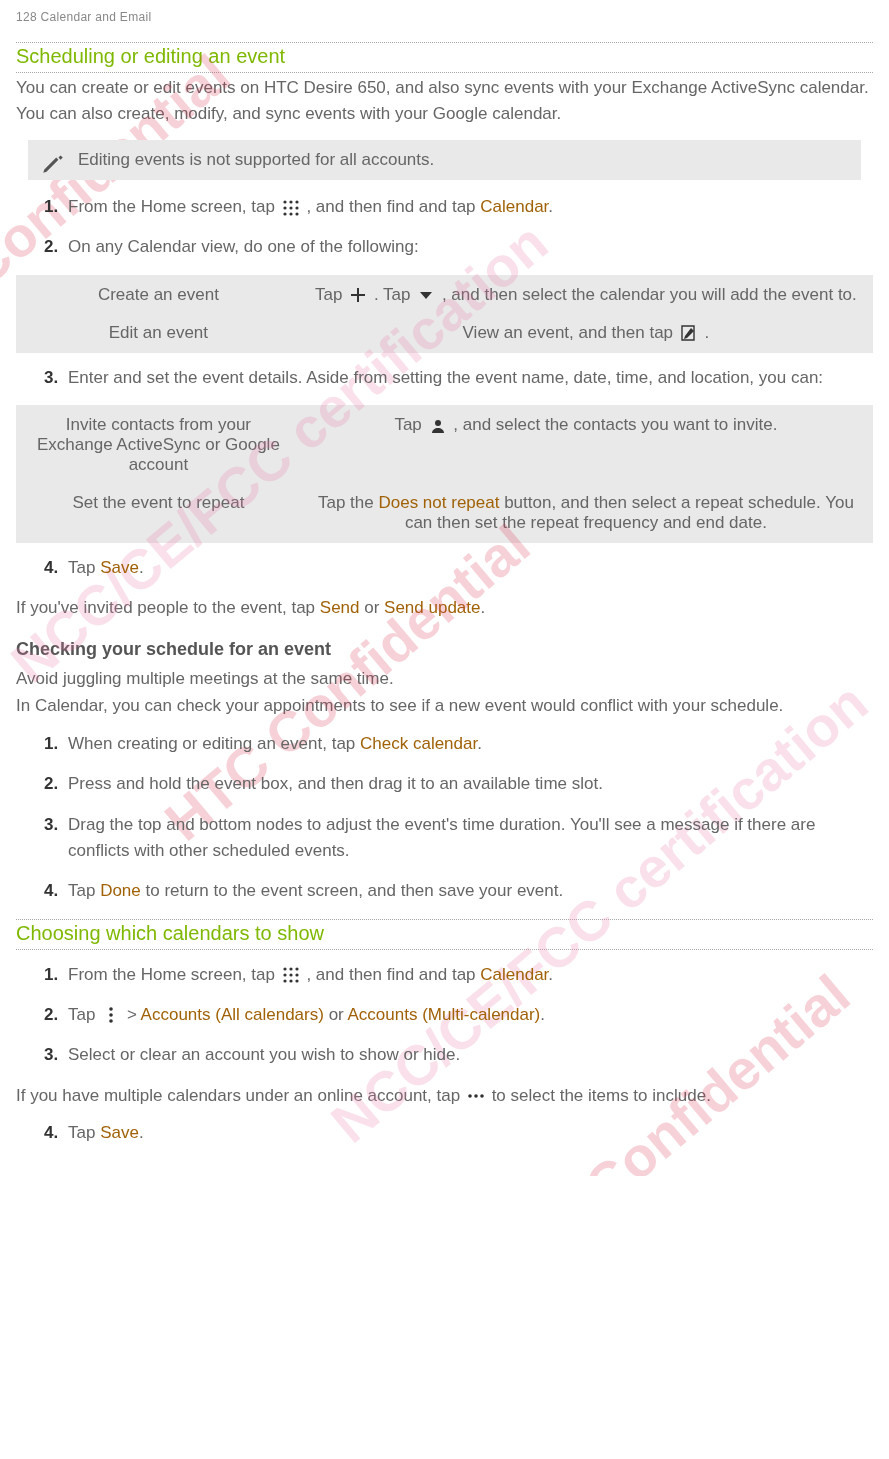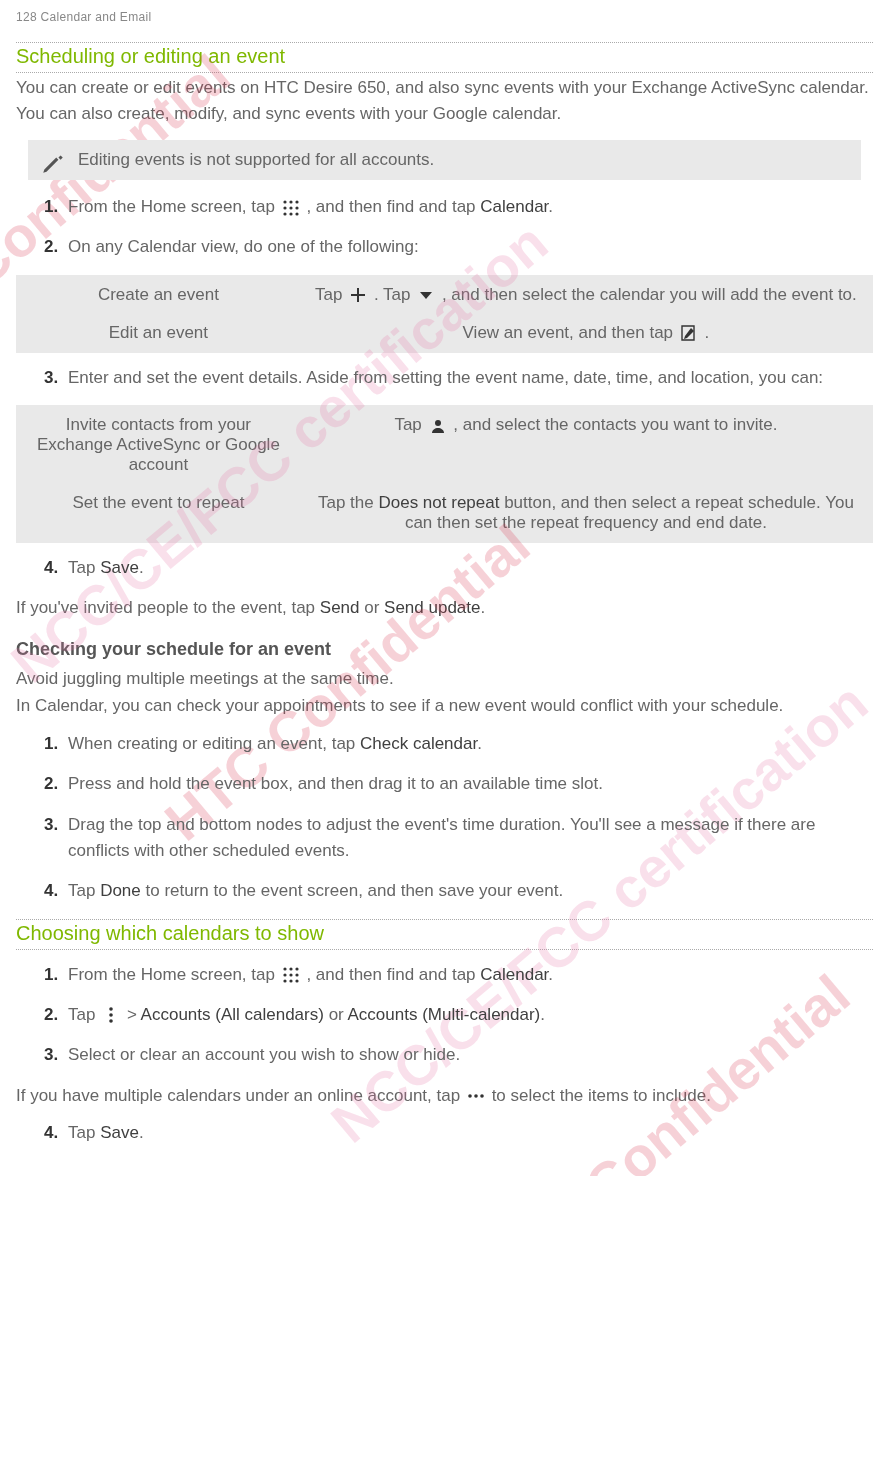"Calendar" .strong-inline { color: #404040 -> #a16207 }
